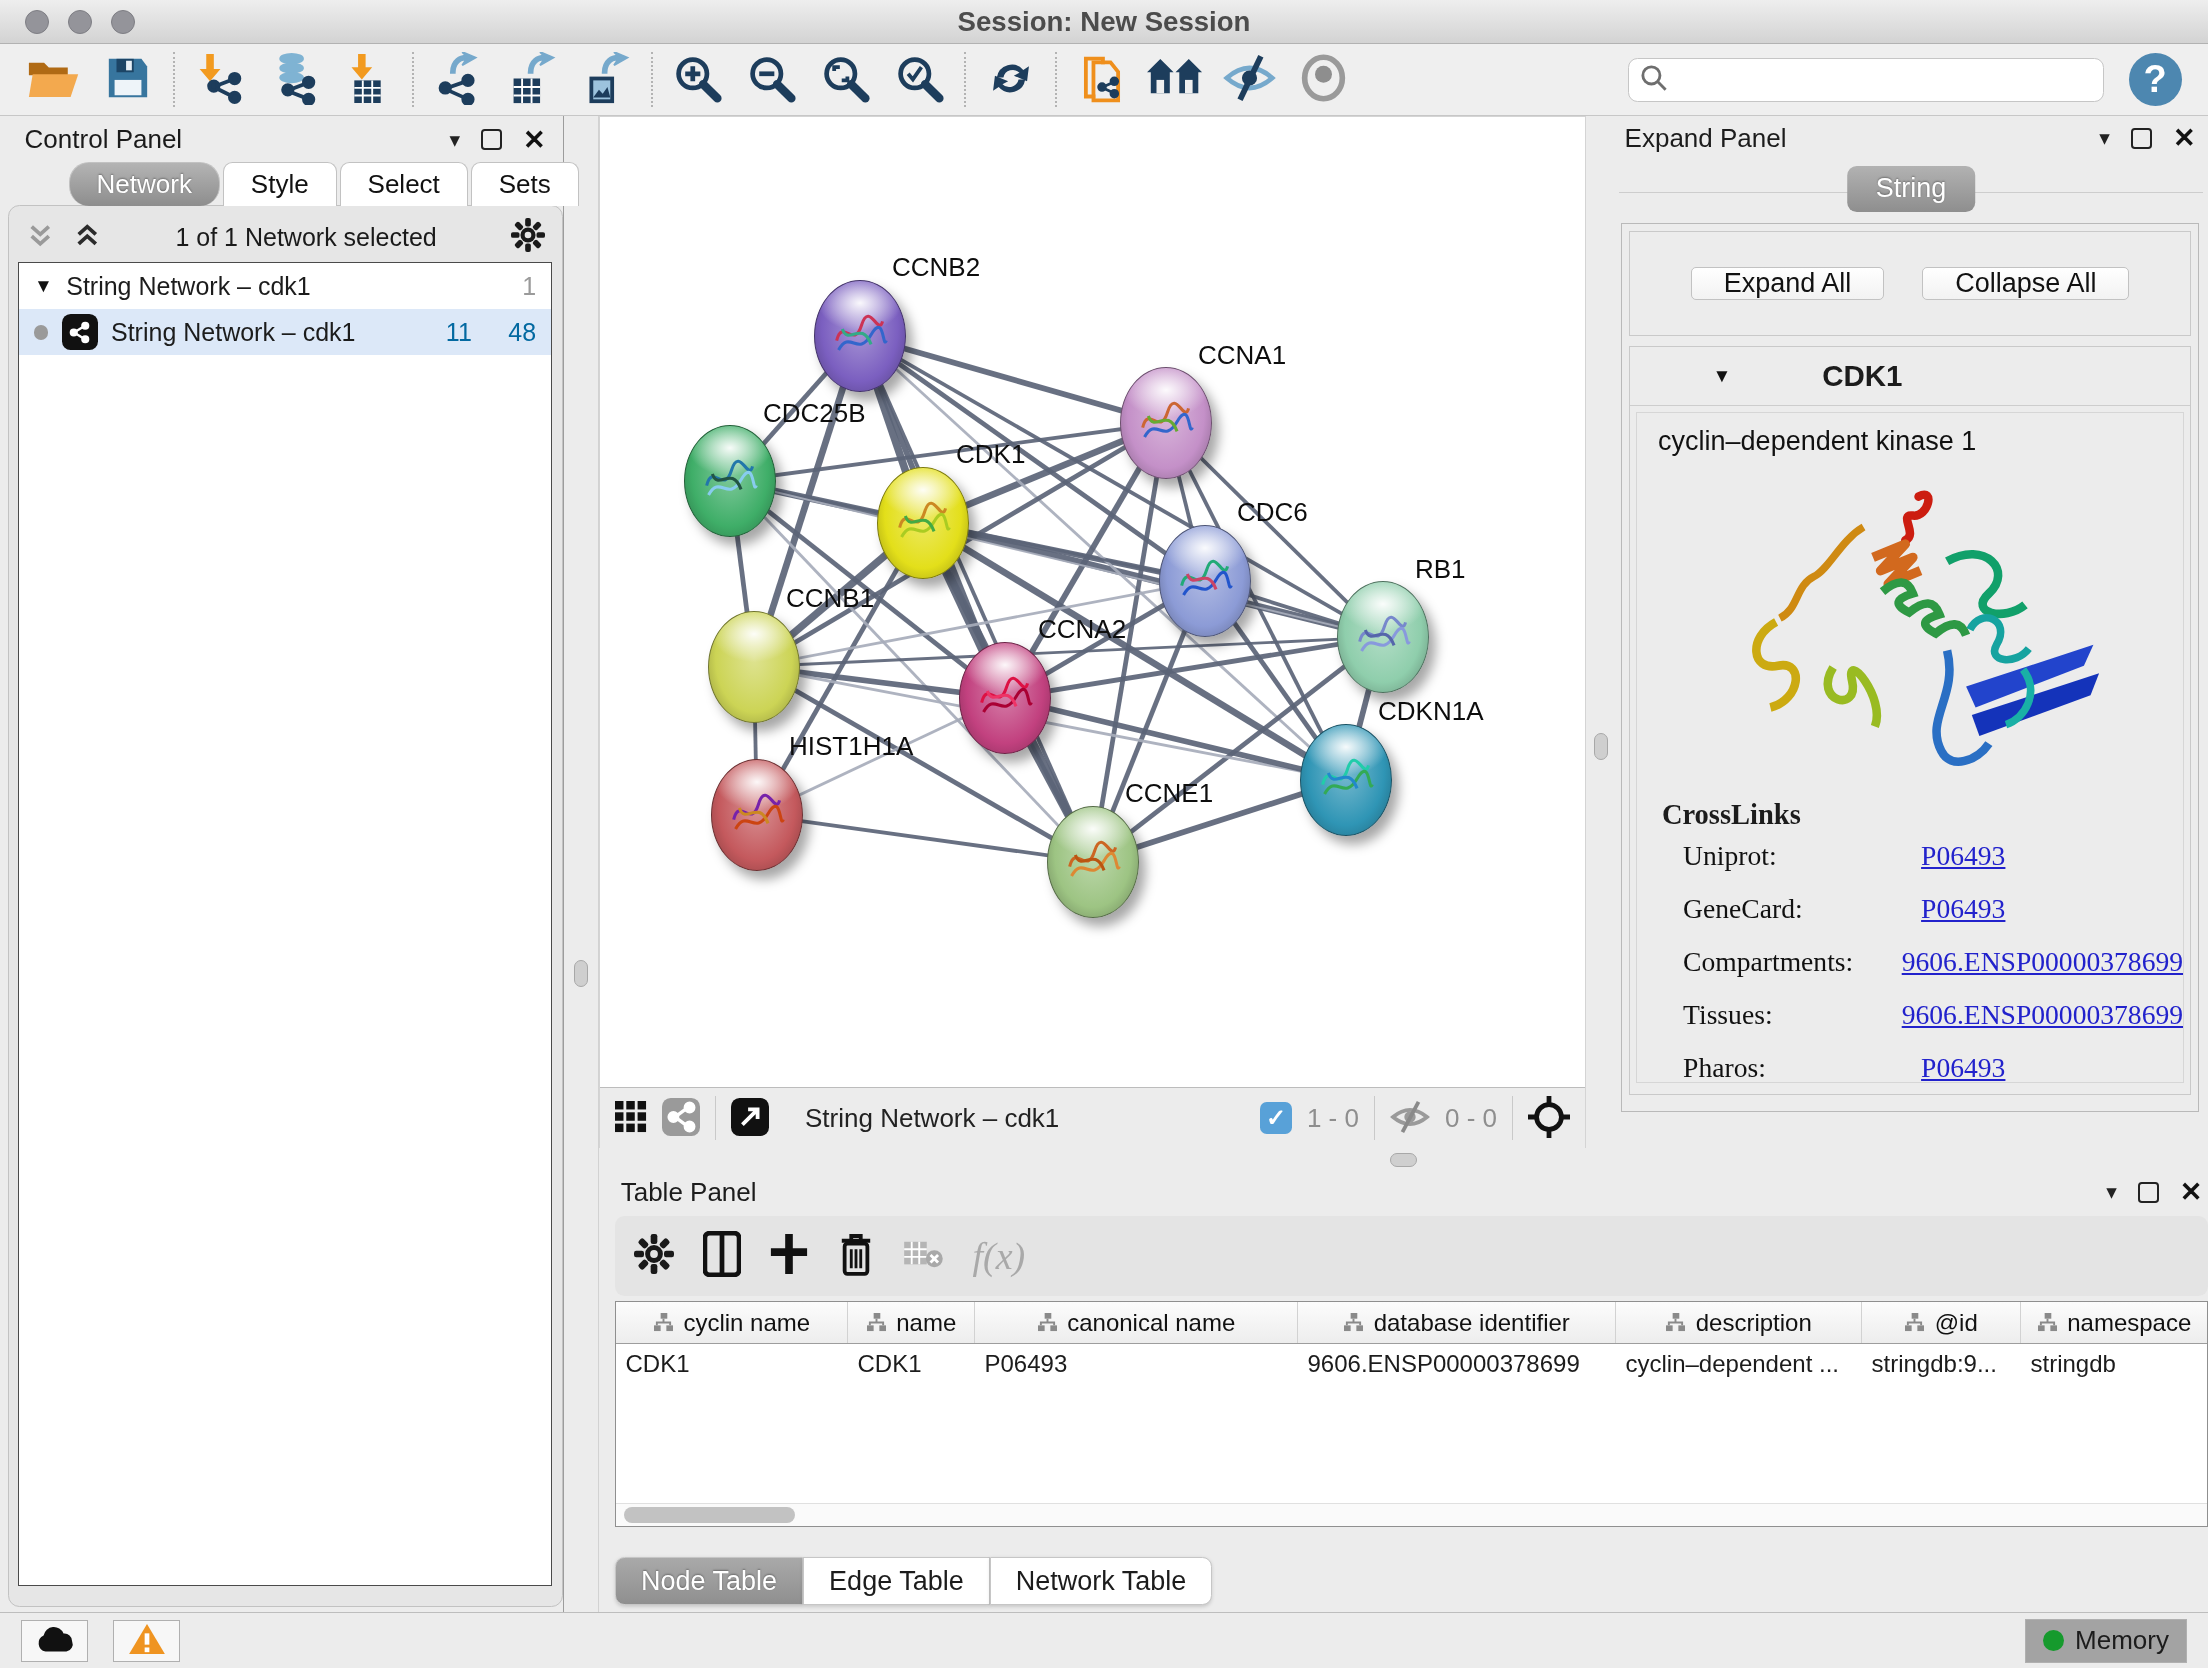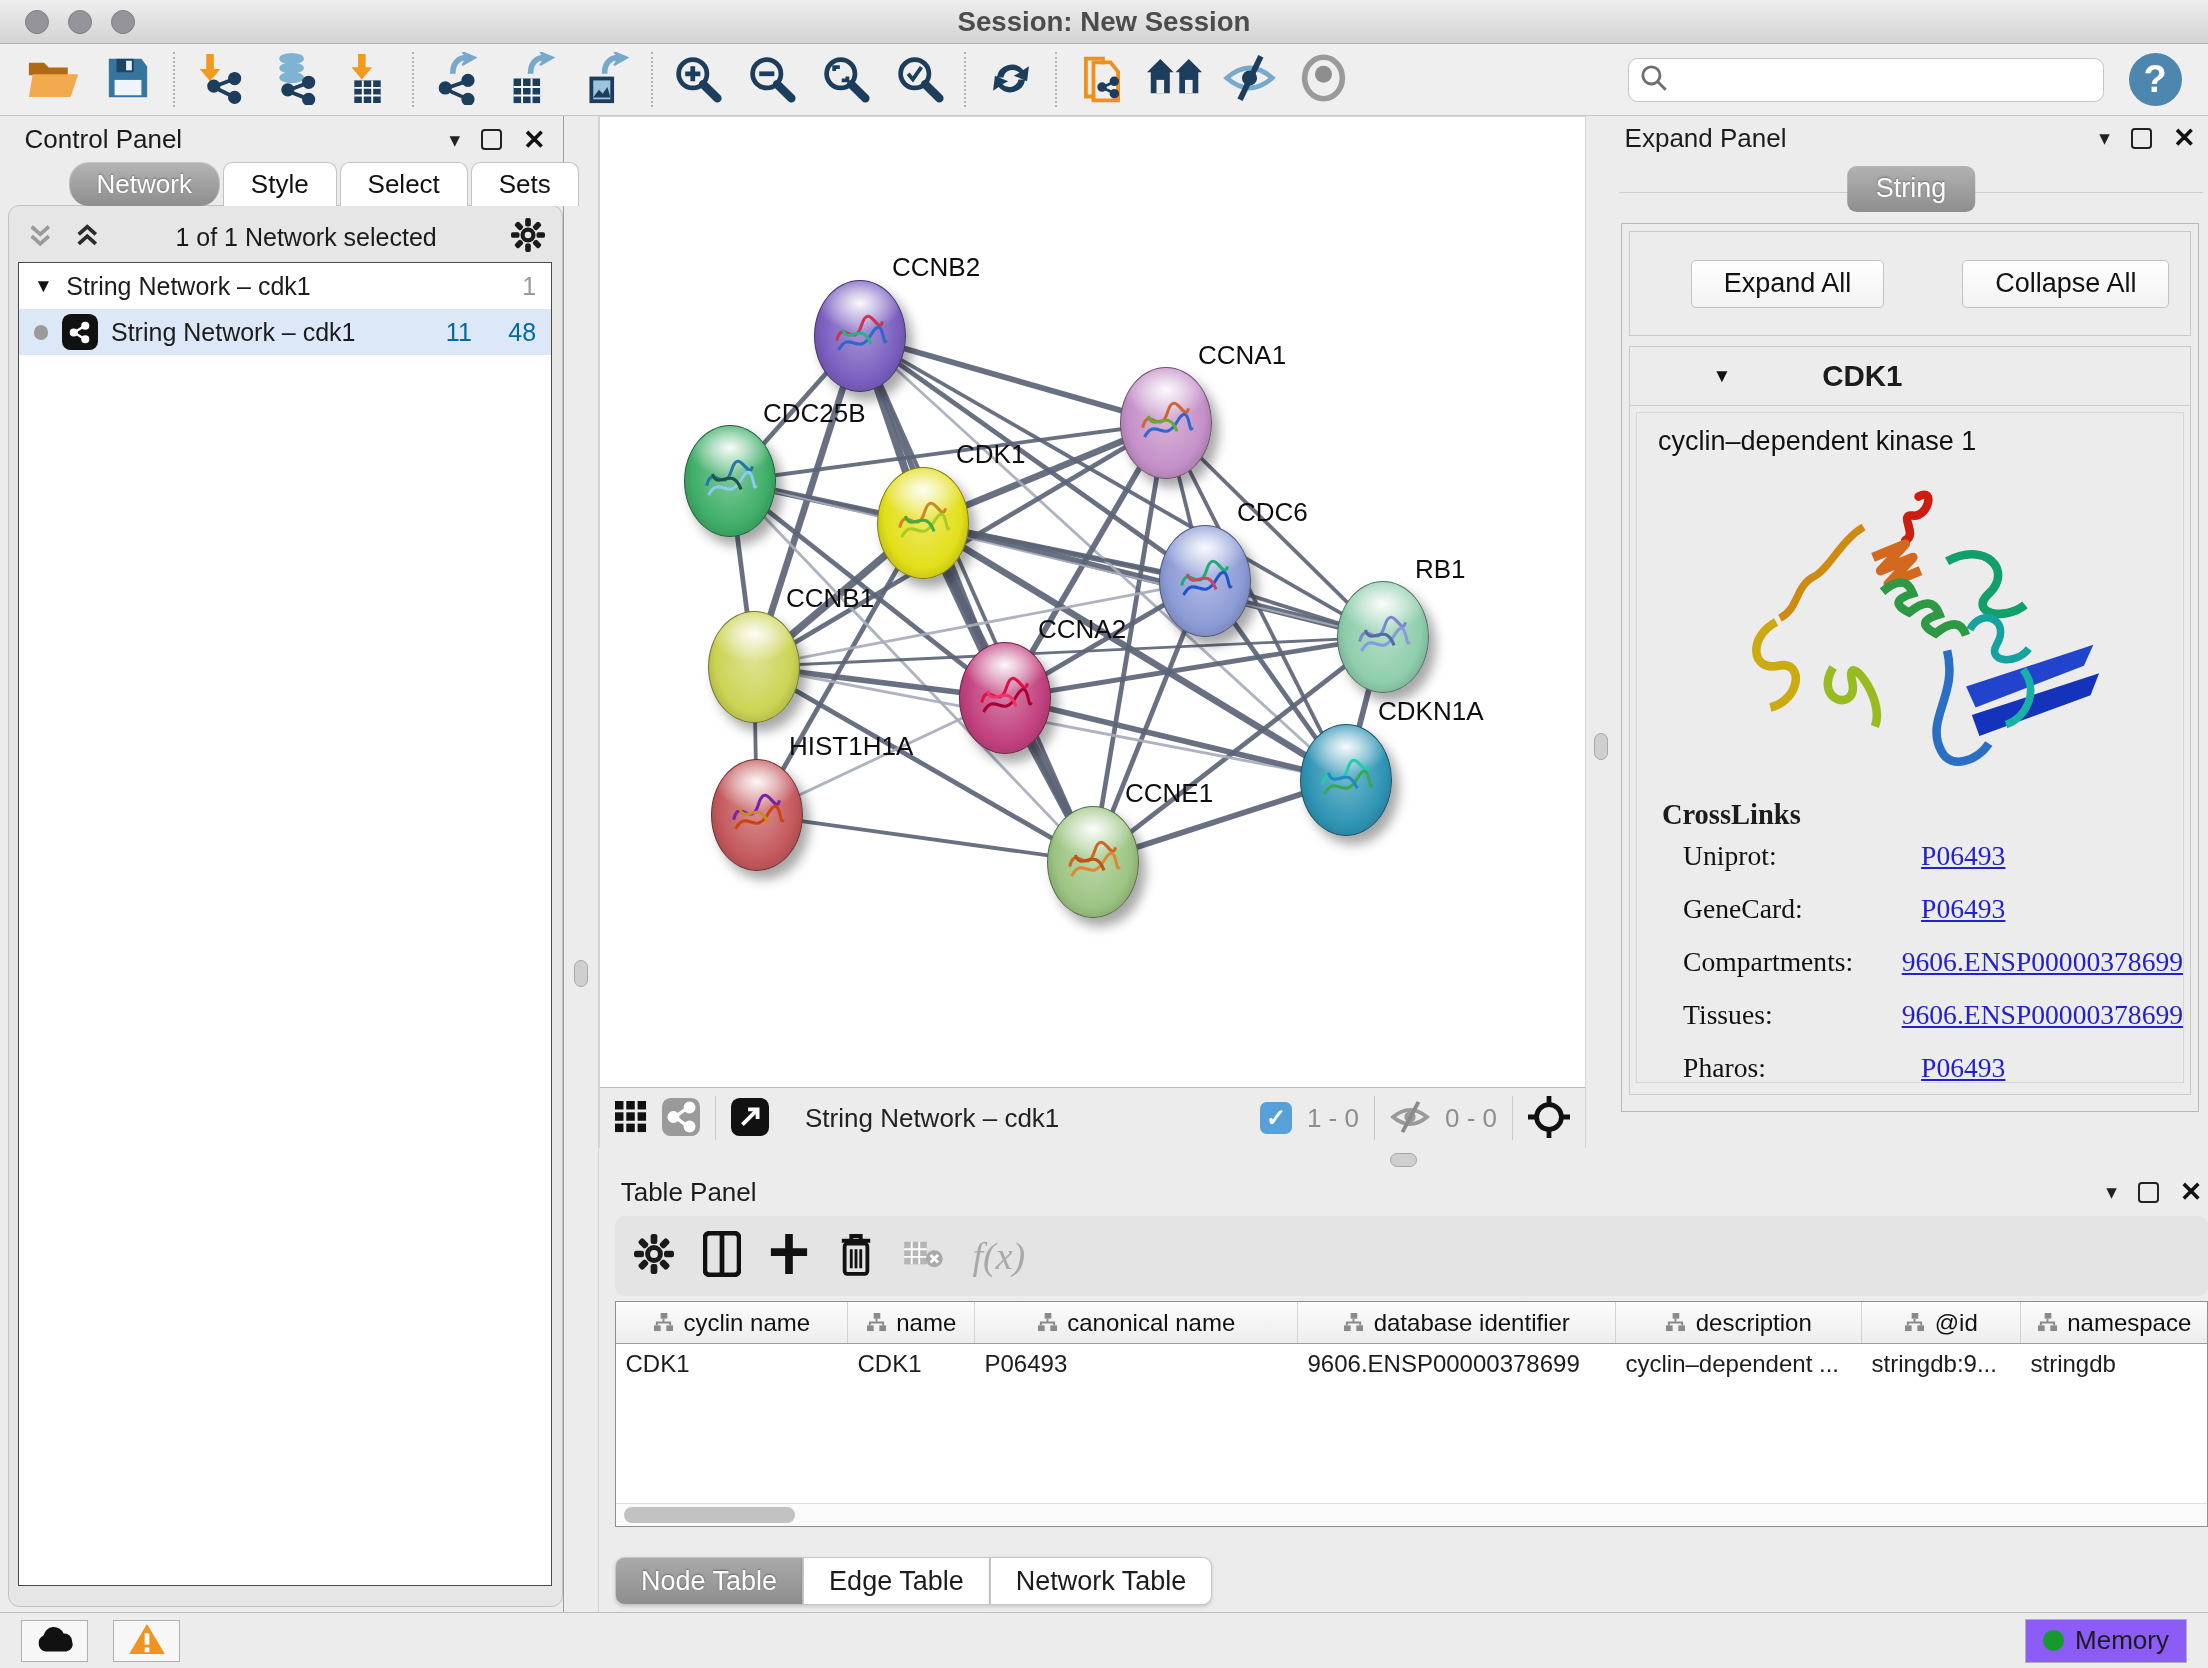"Expand All" .rp-btn { height: 48px -> 33px; margin-left: 40px -> none }
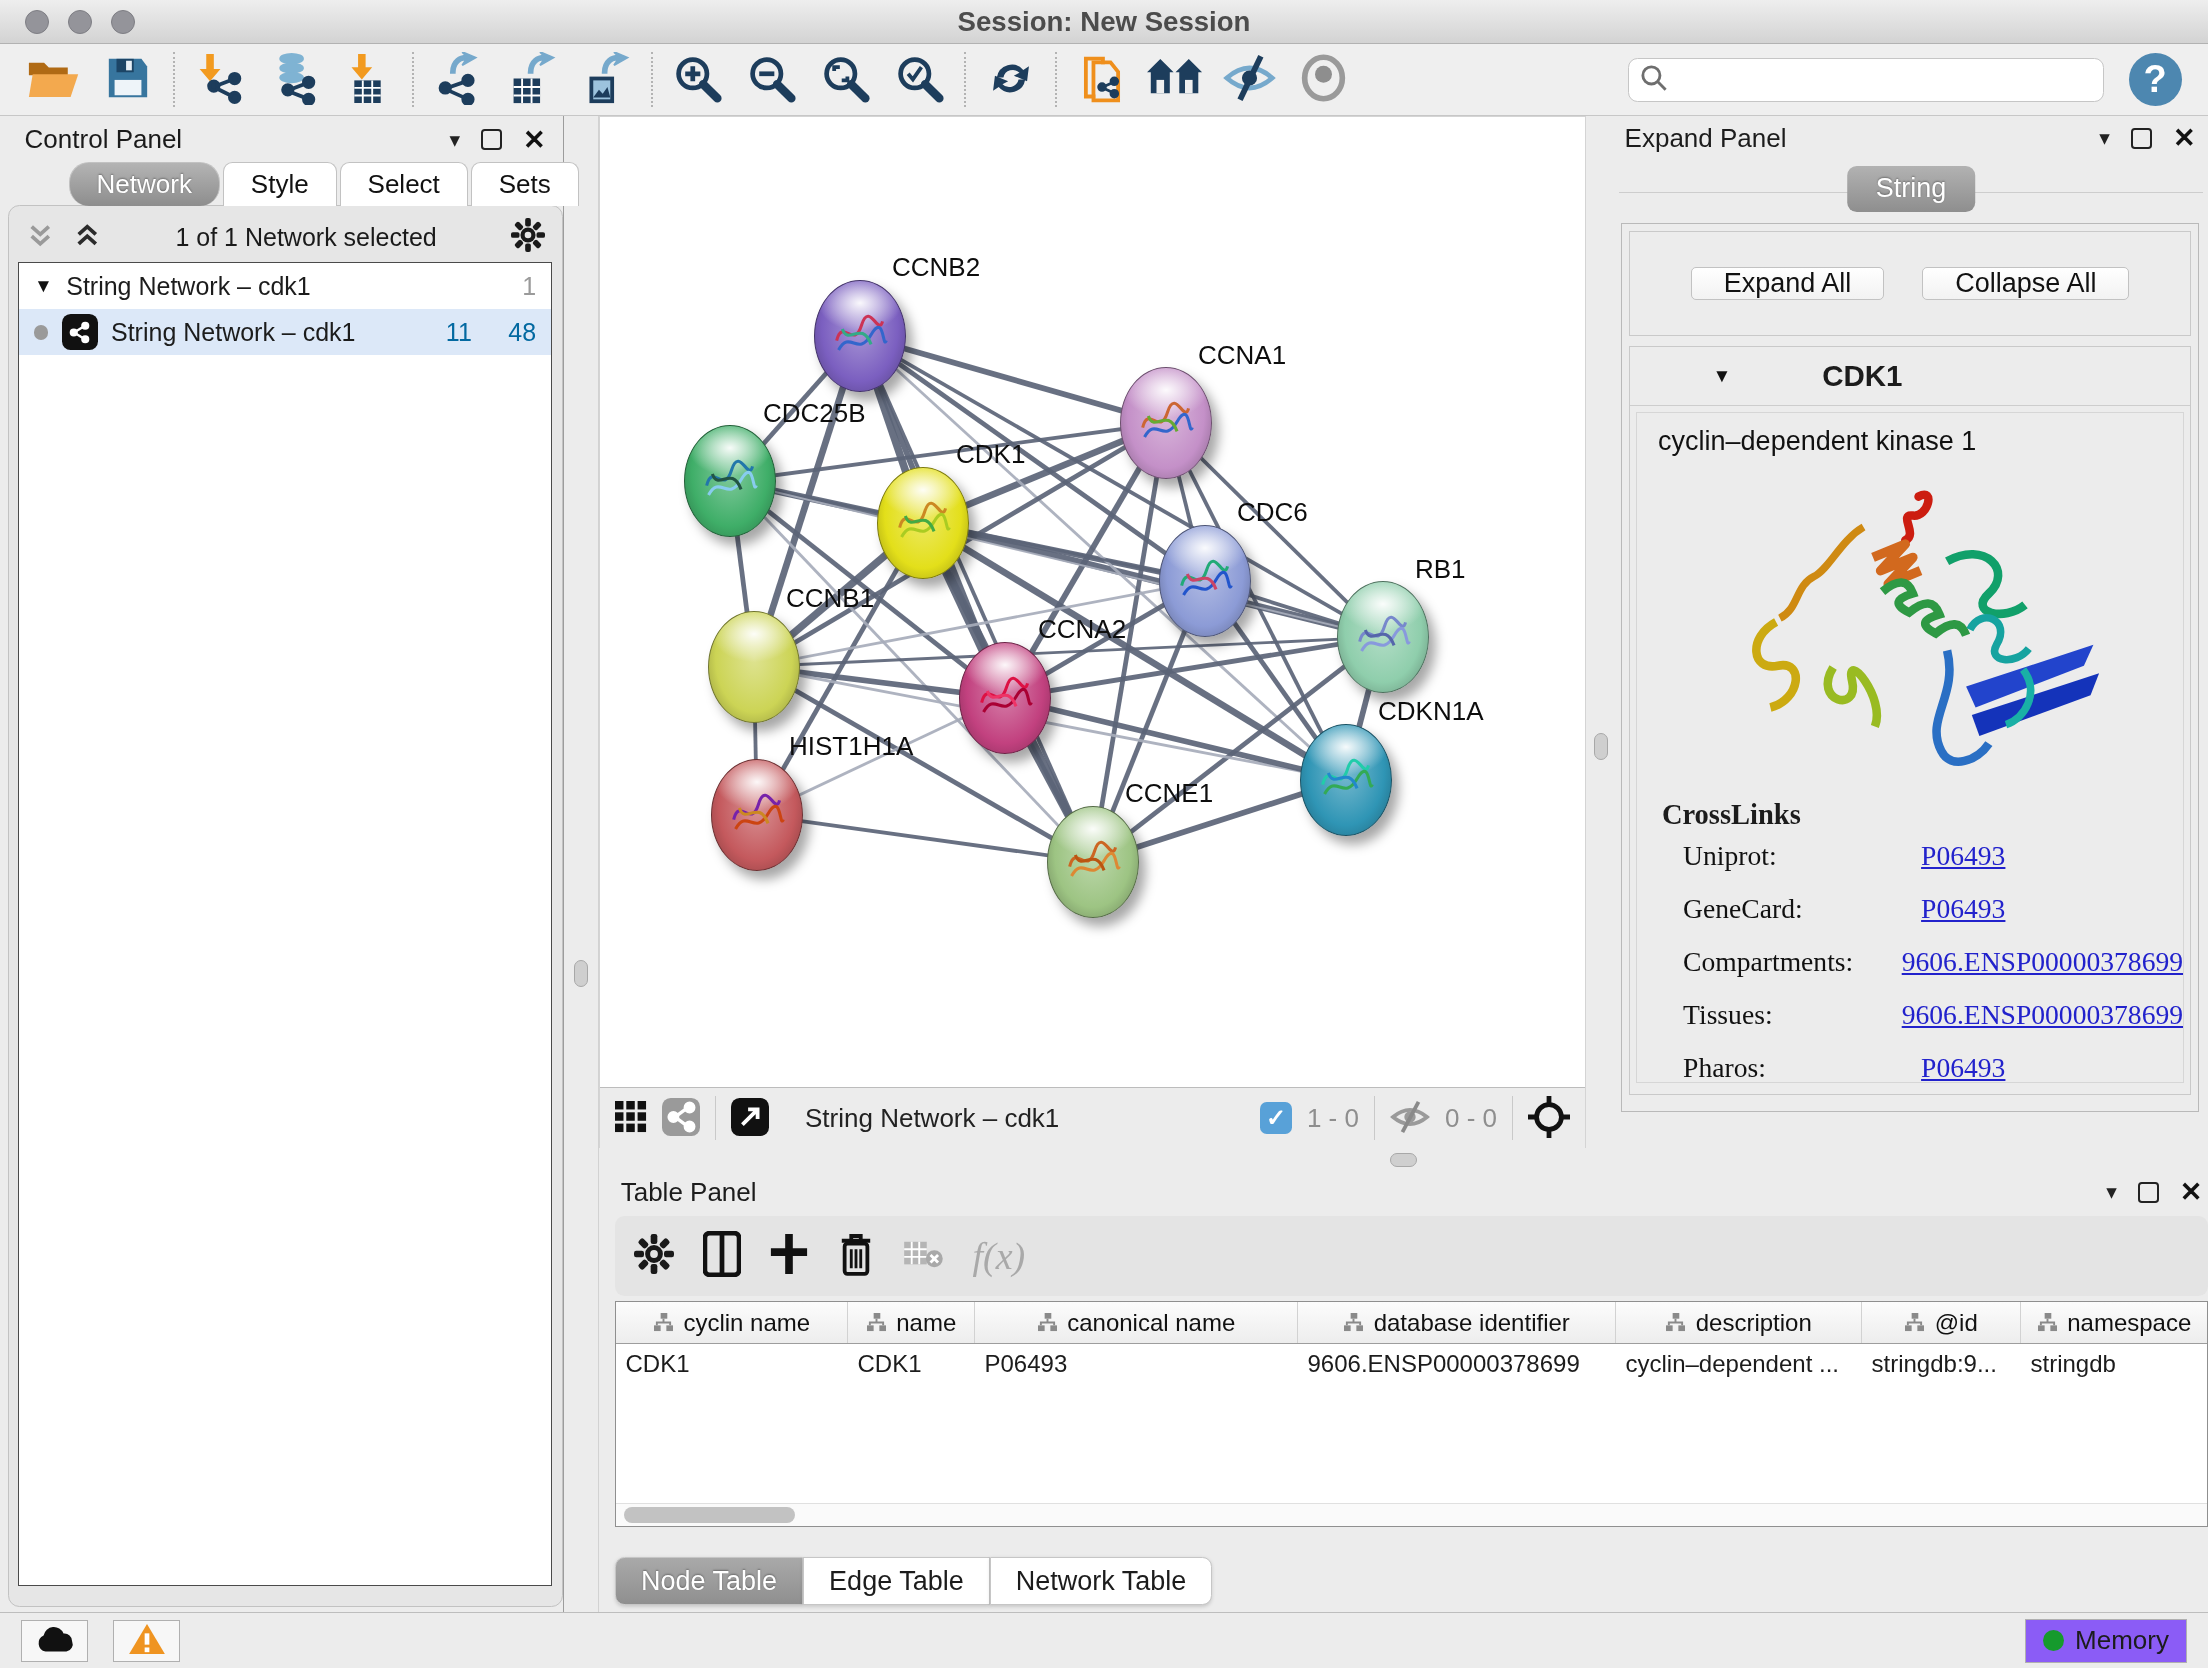"Memory" .memory-btn { background: #8b5cf6 -> #a3a3a3 }
